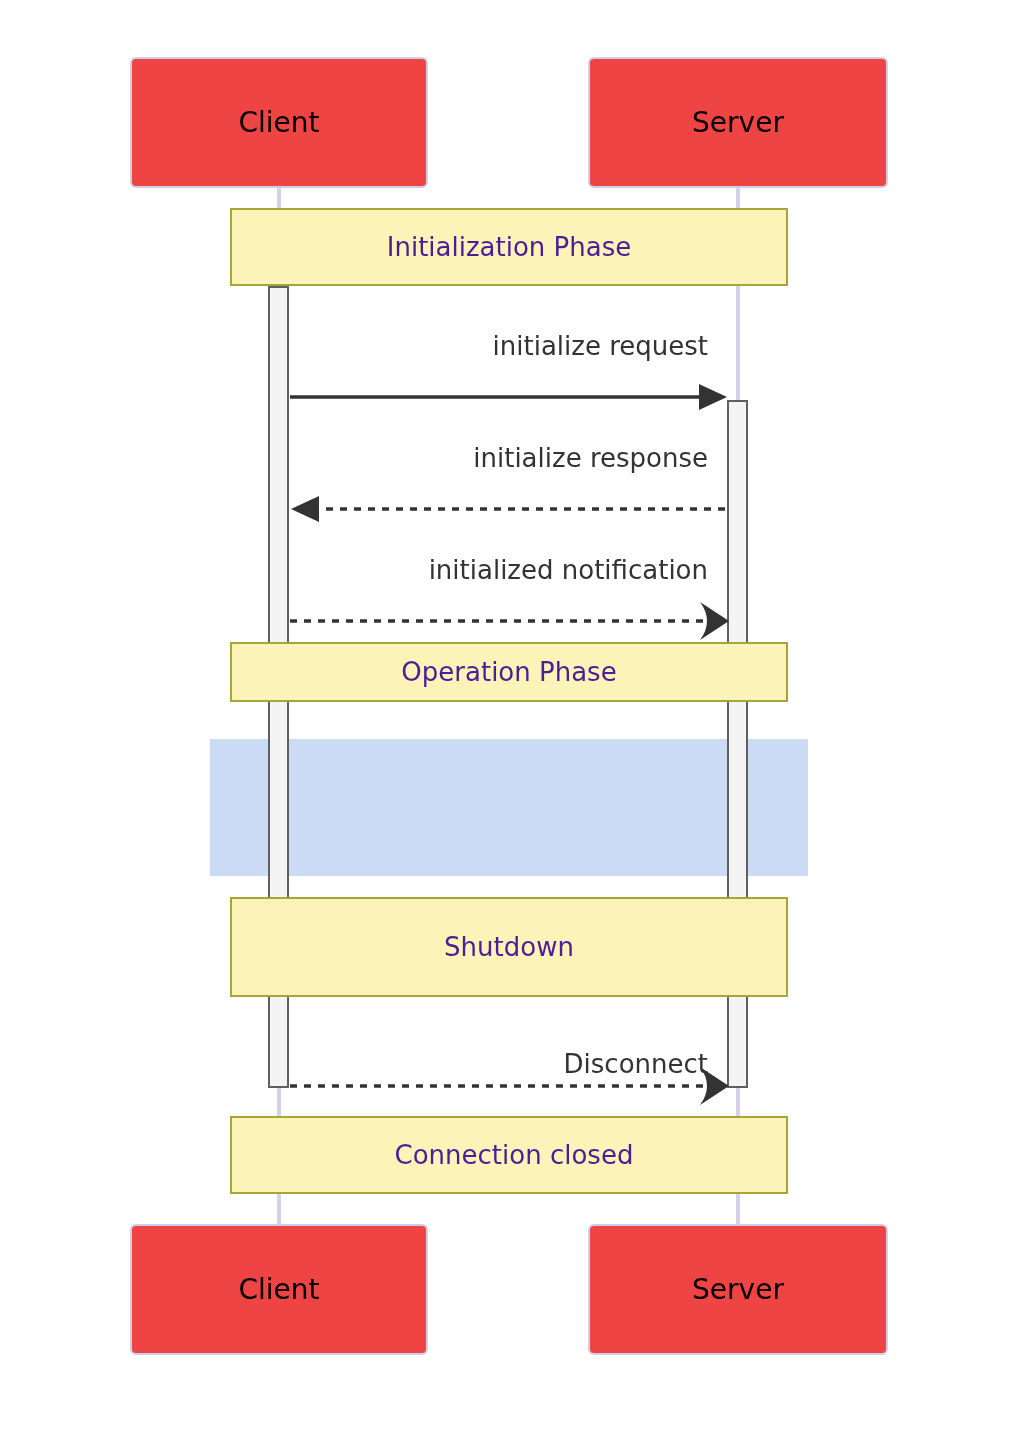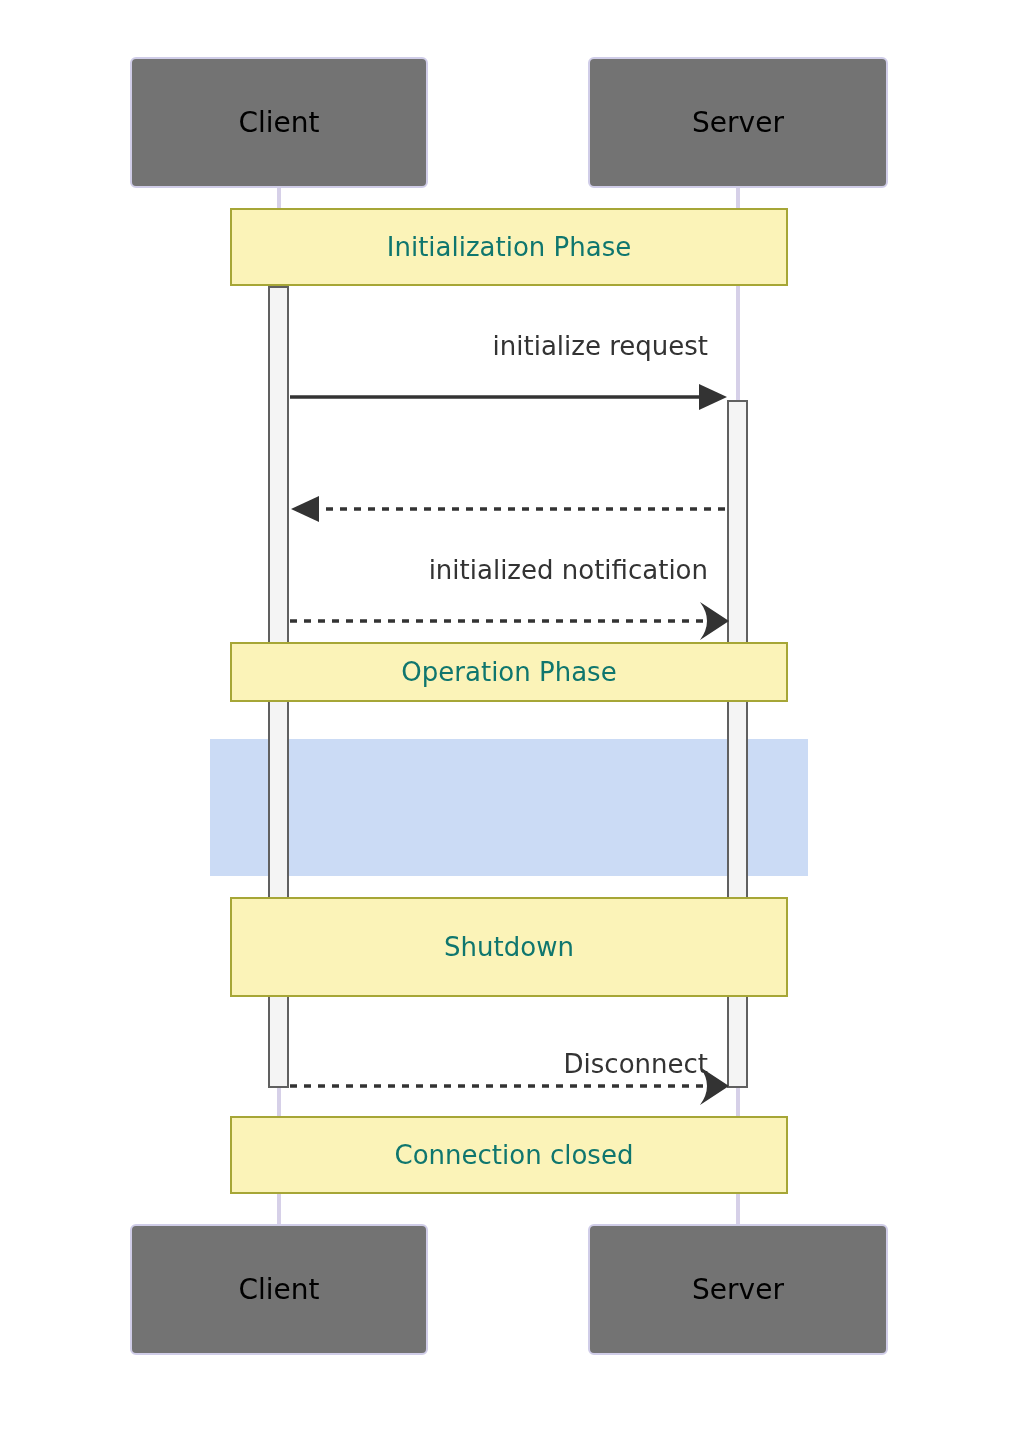"Client" .actor { background: #737373 -> #ef4444 }
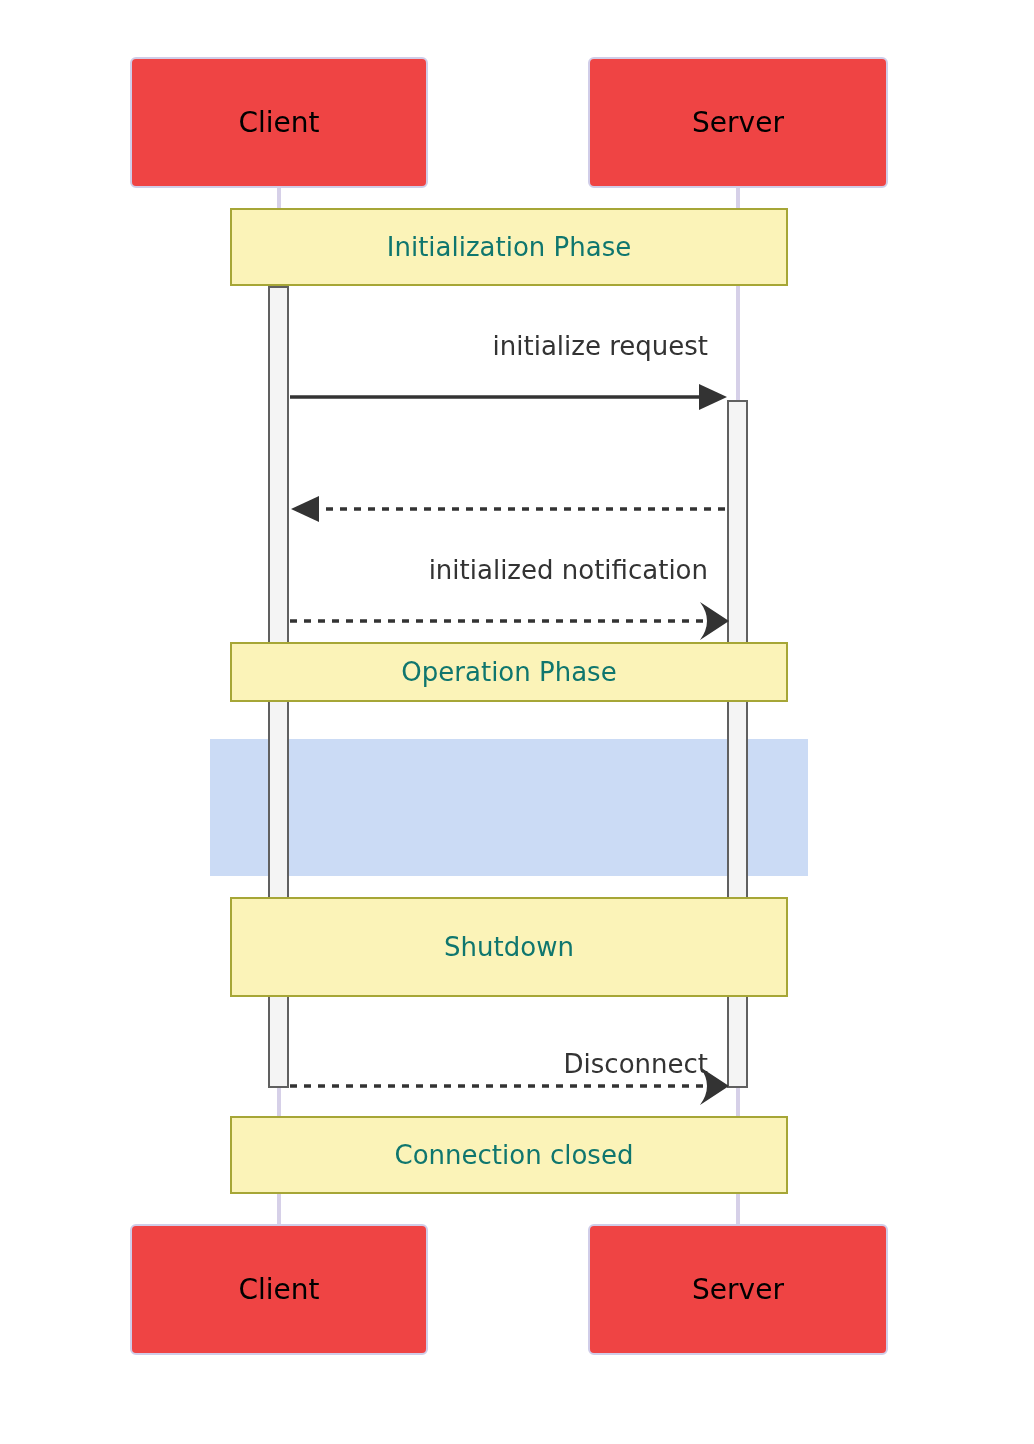"Initialization Phase" .note { color: #0f766e -> #4c1d95 }
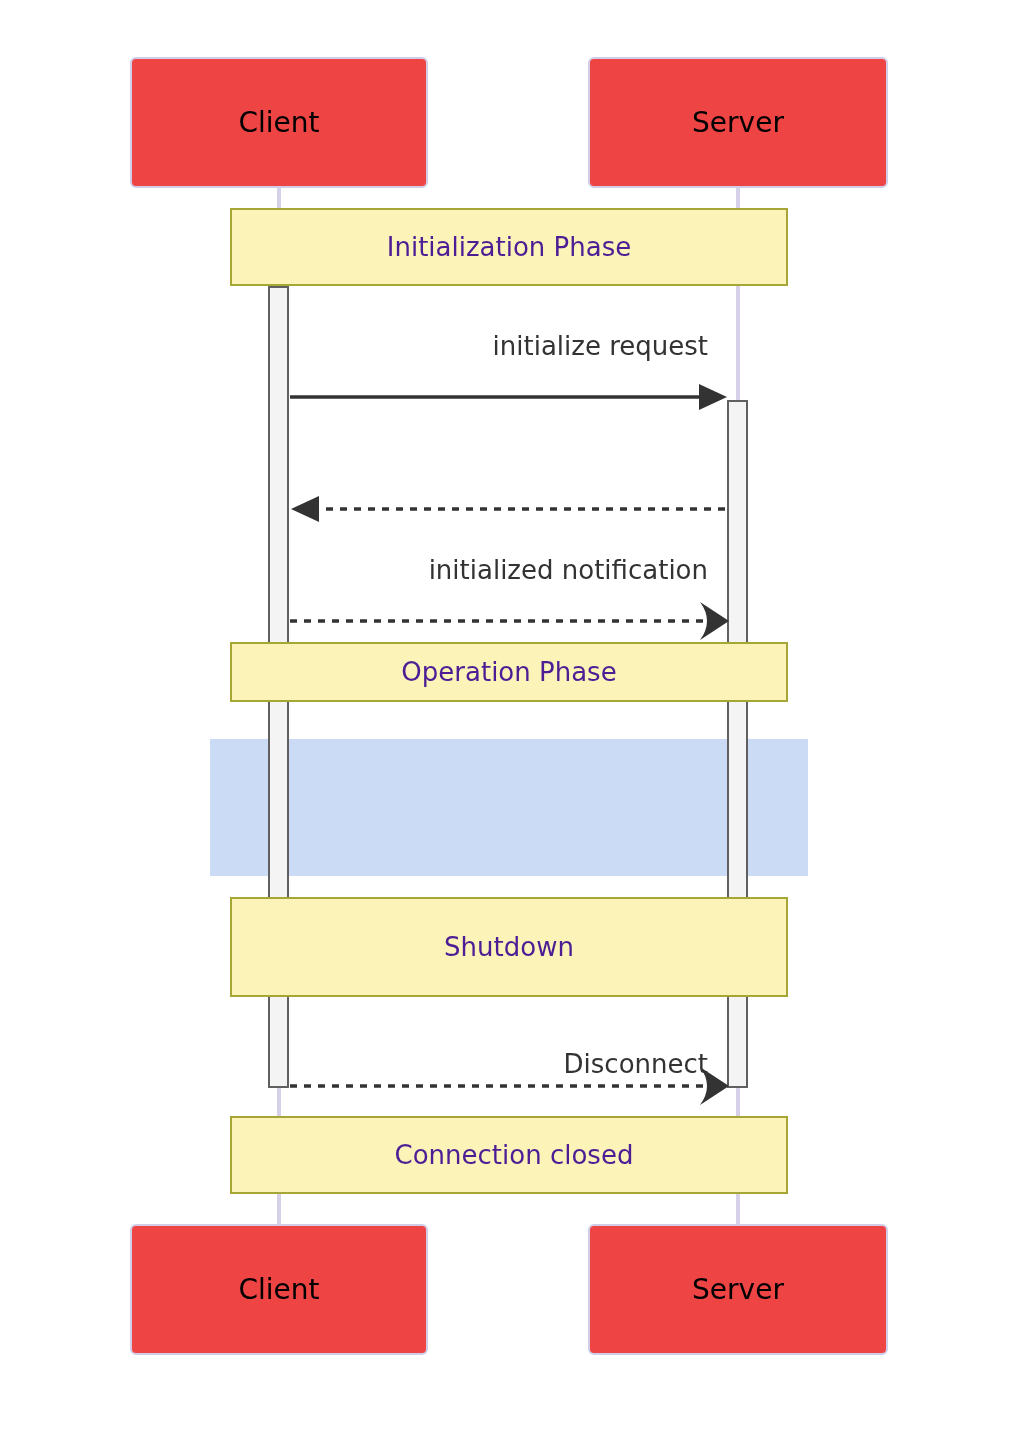"initialize response" div.msg { html: none -> <div>initialize response</div> }
